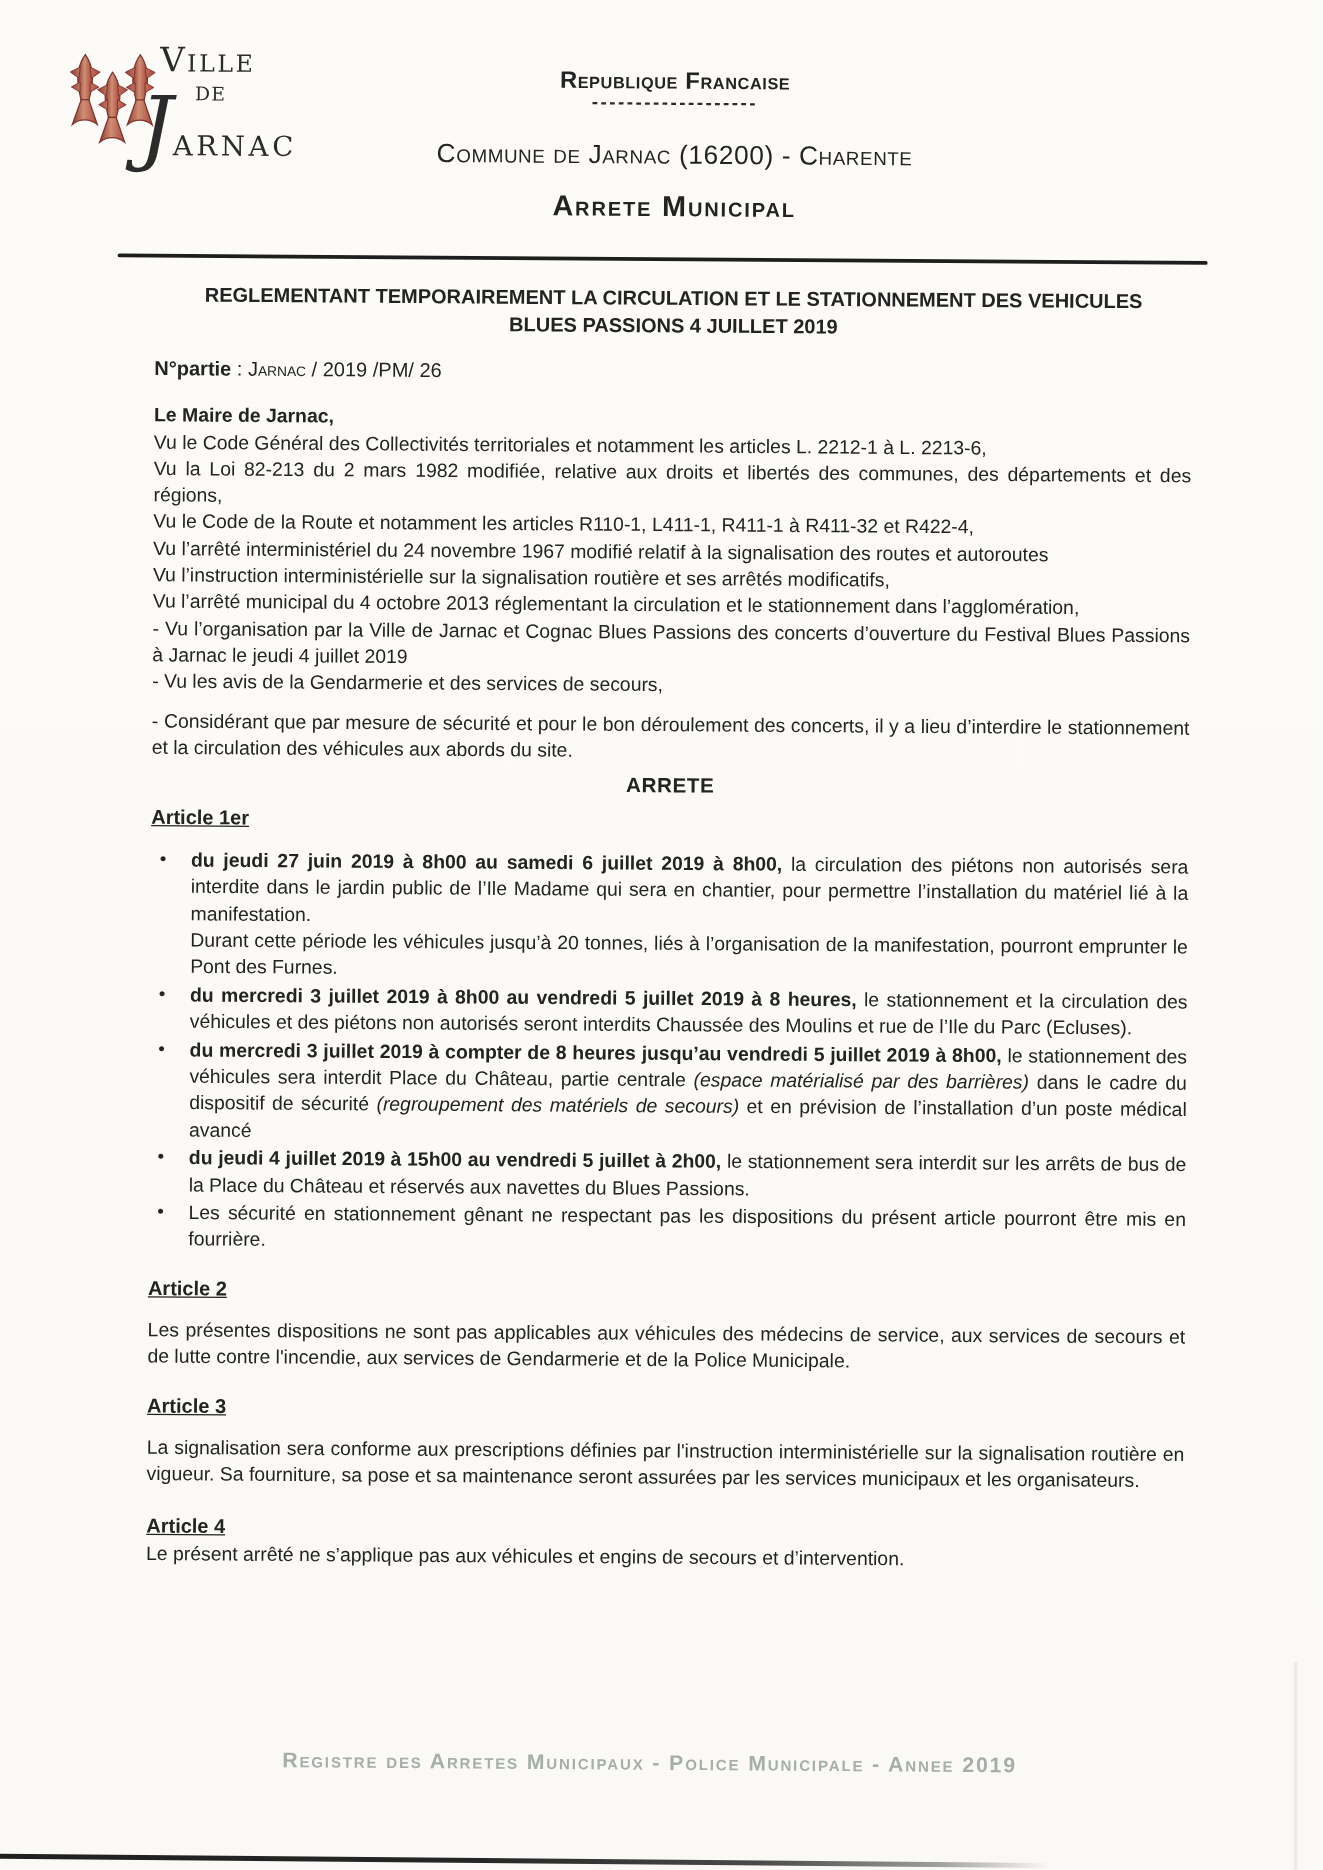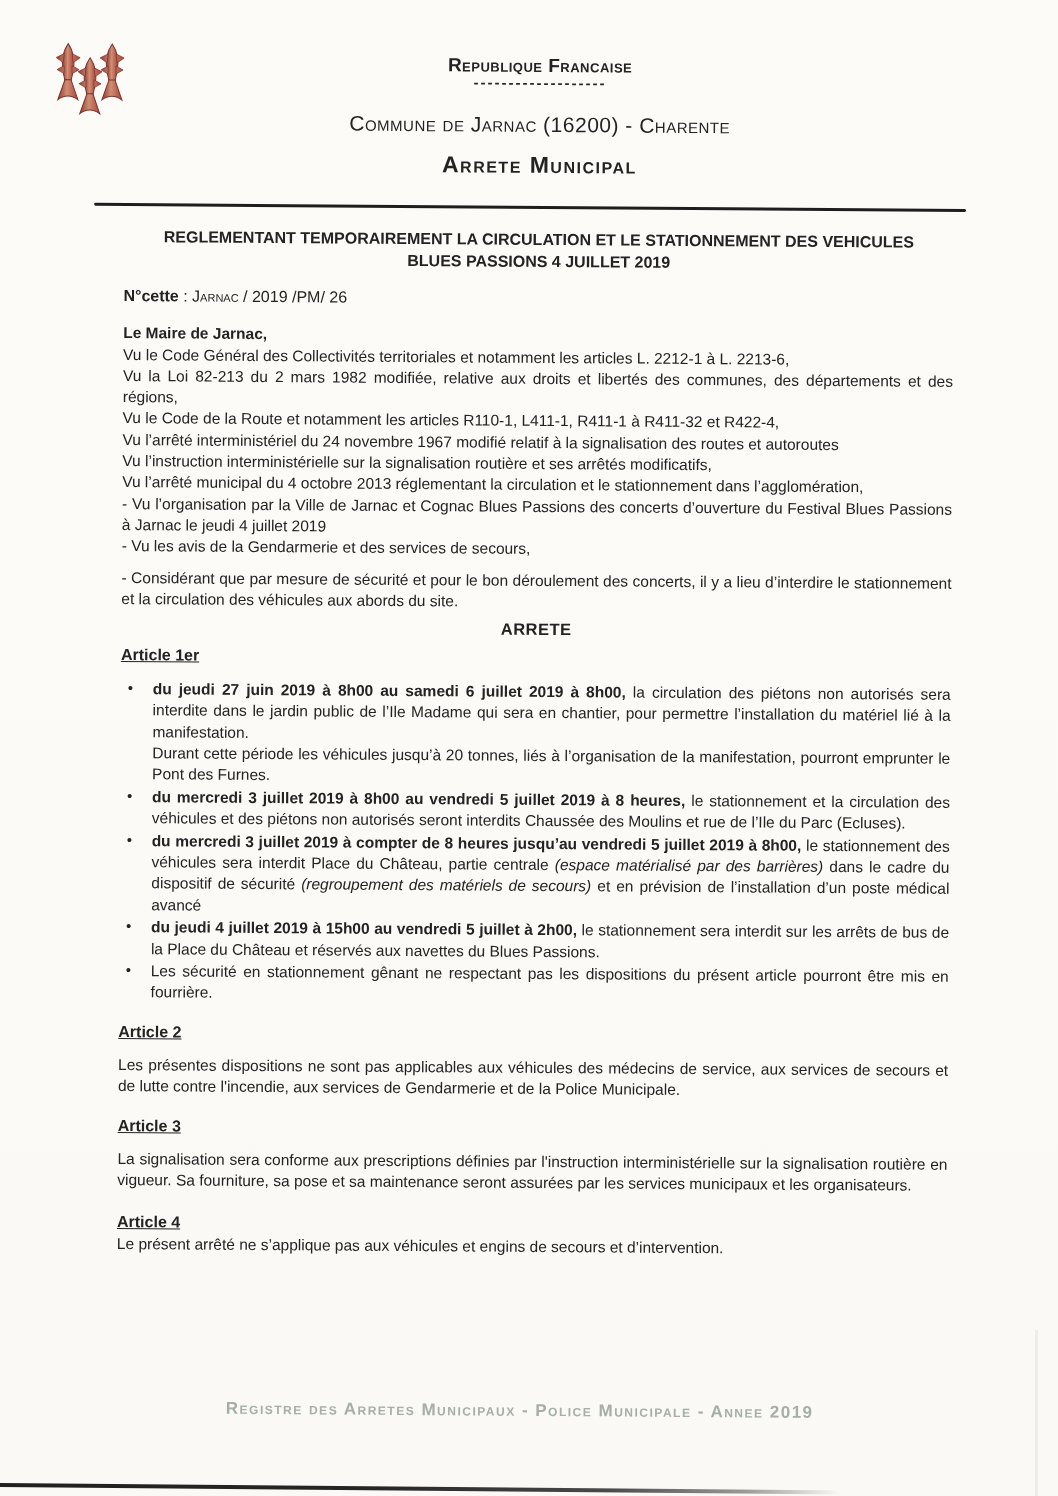"Ville" div.logo-text { html: none -> <div> <div>Ville</div> <div>de</div> <div>Jarnac</div> </div> }
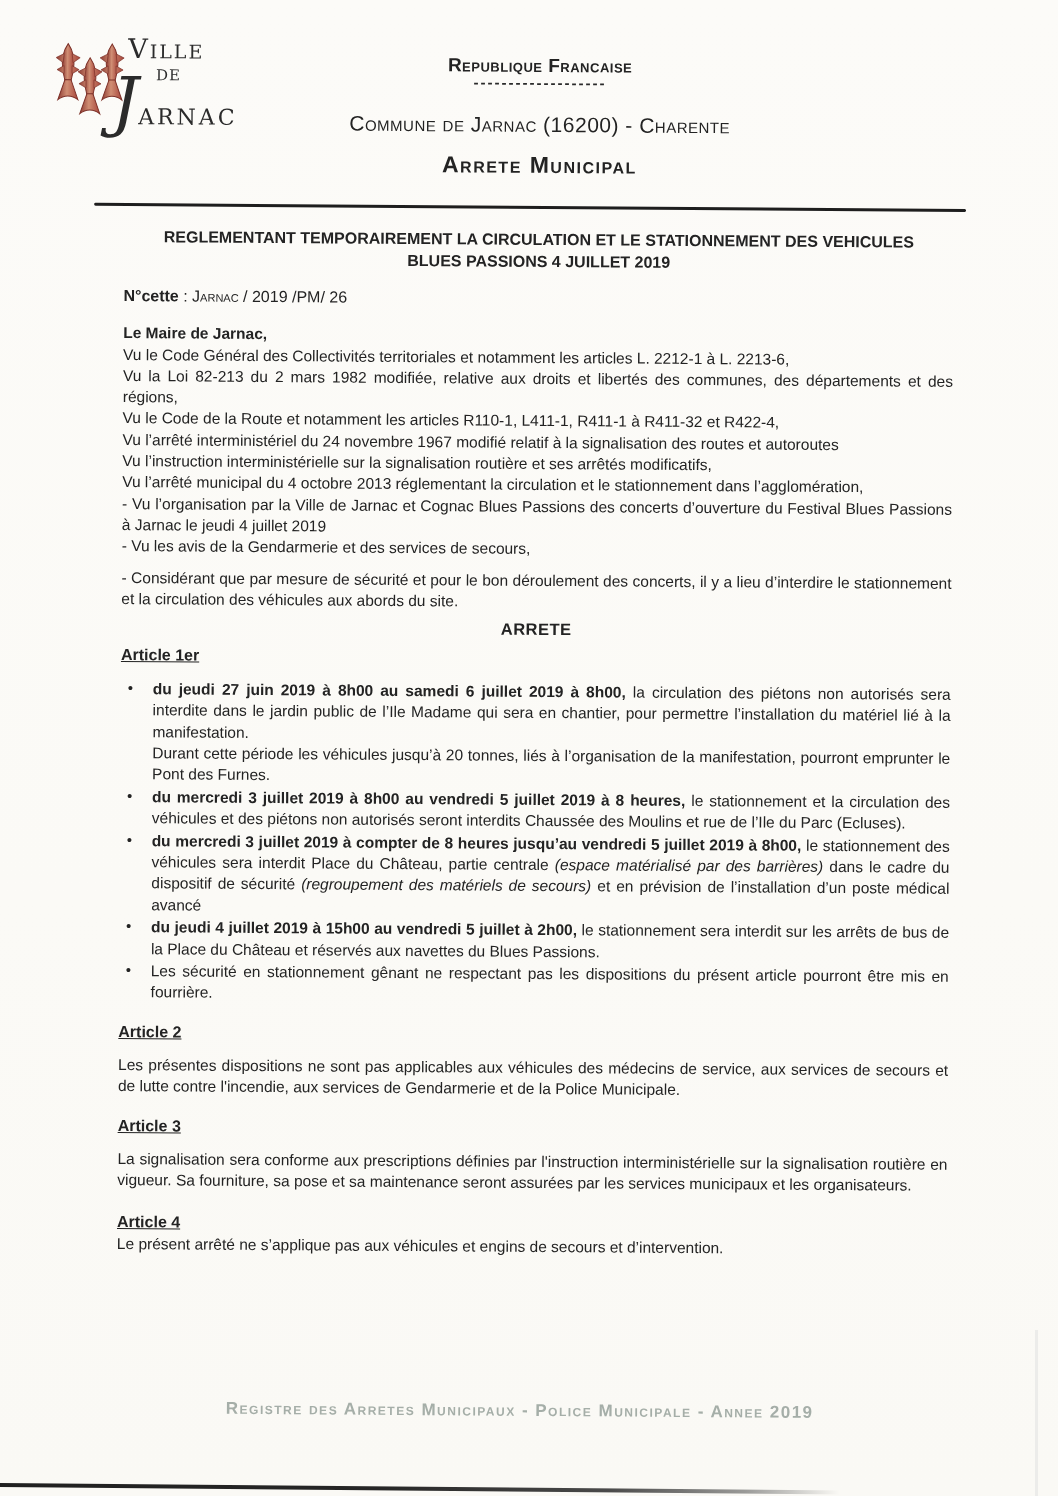"N°cette" span.lbl { text: cette -> partie }
